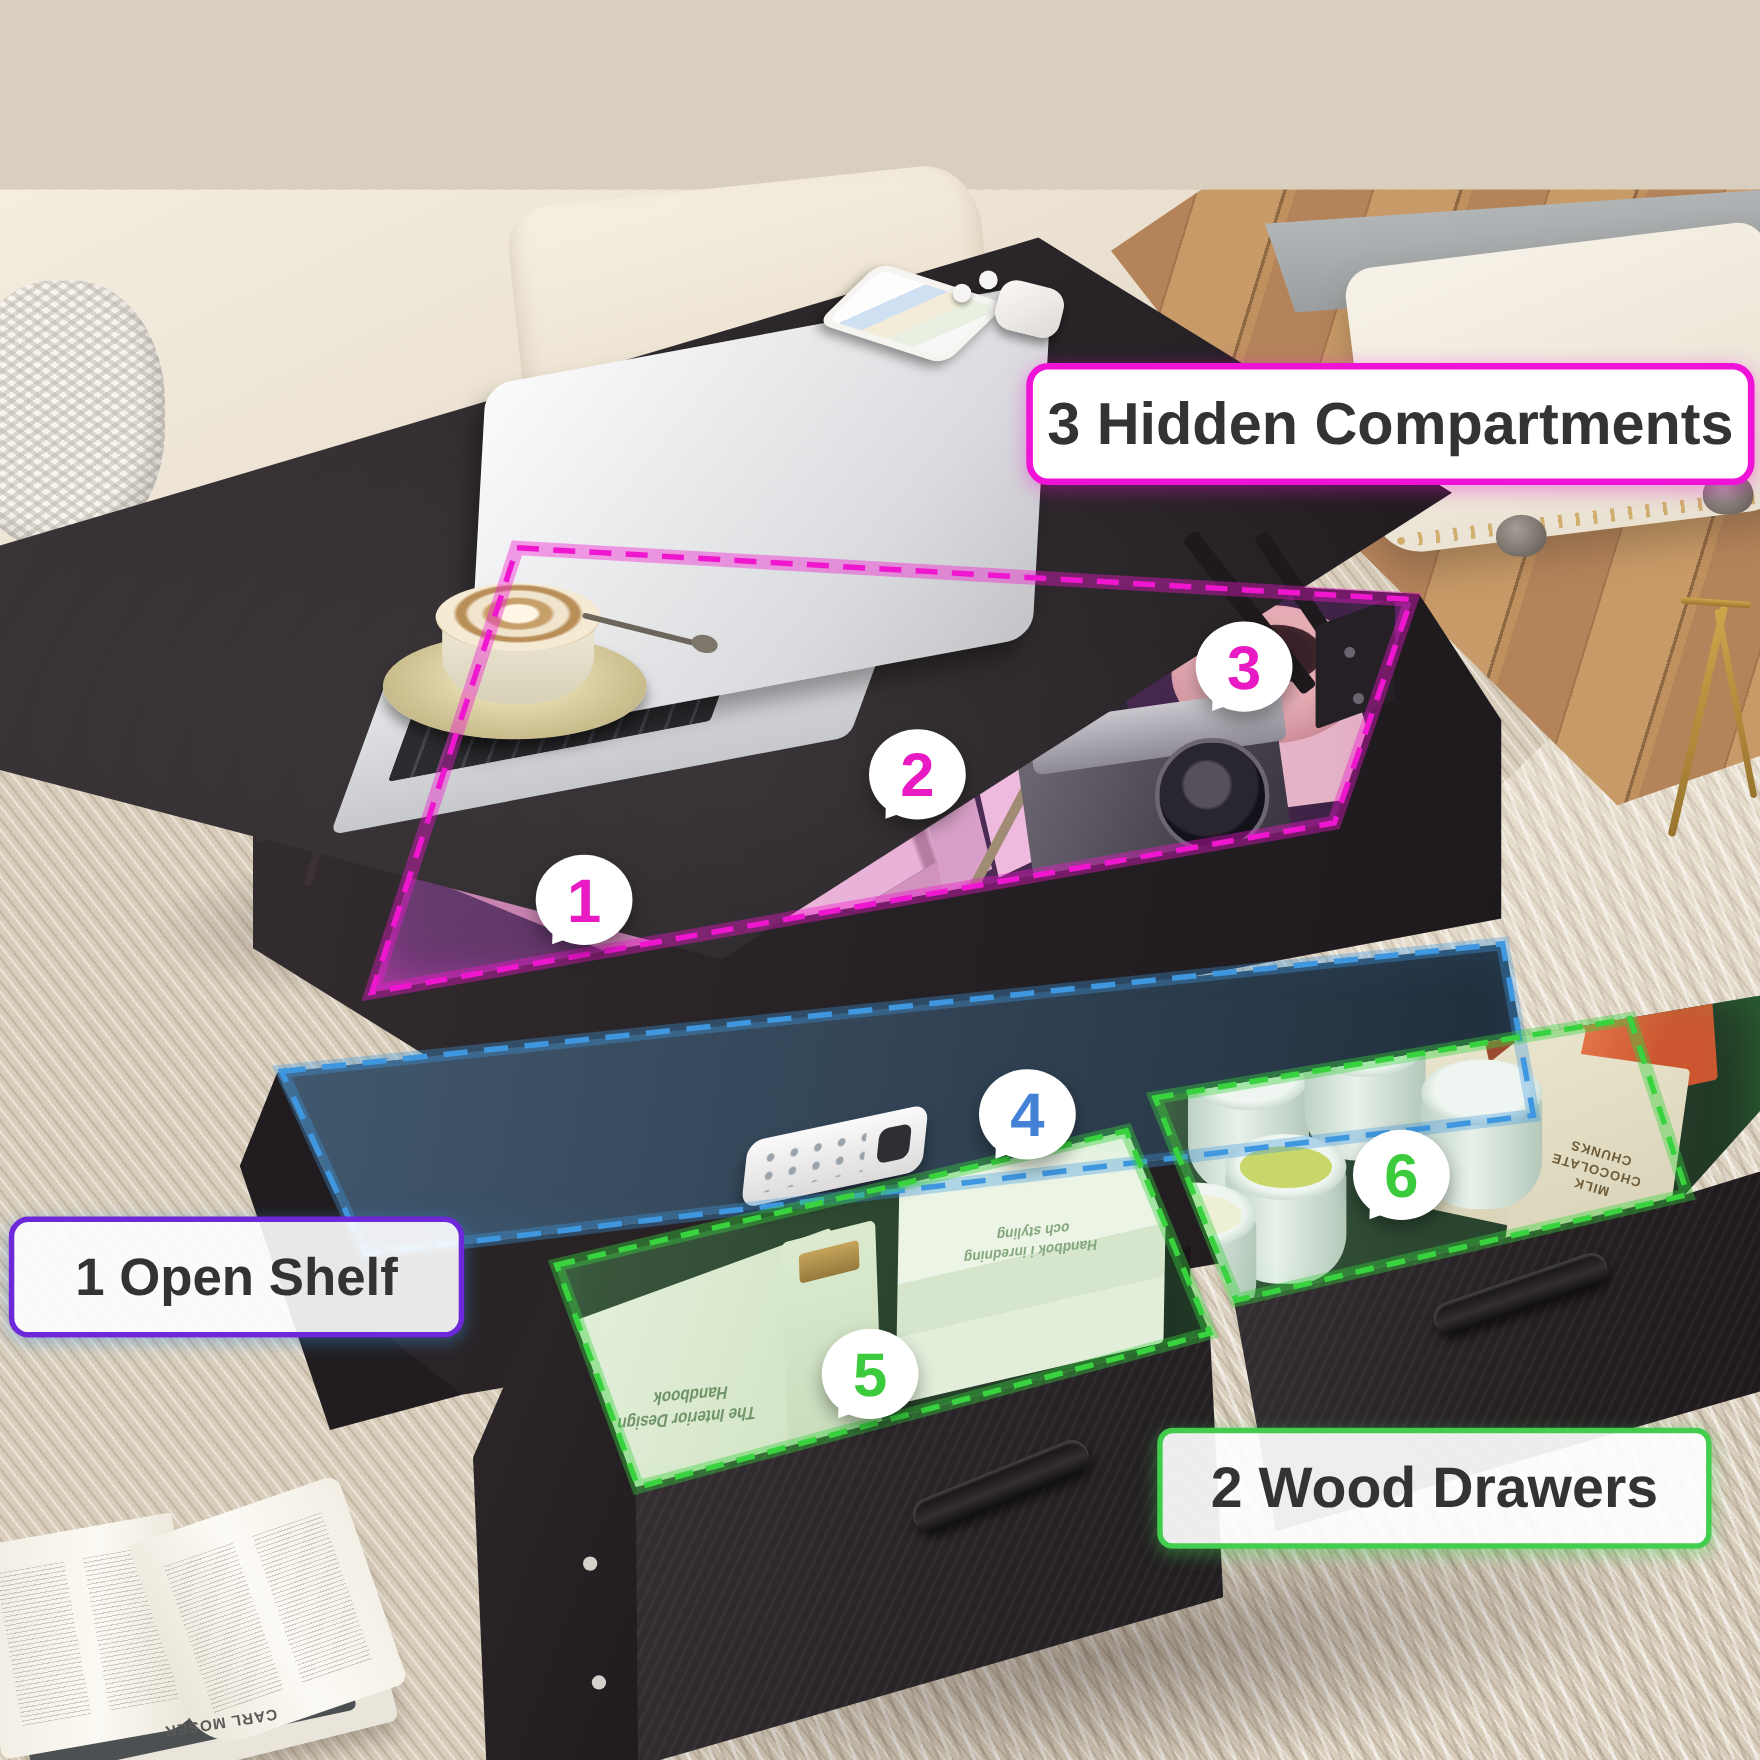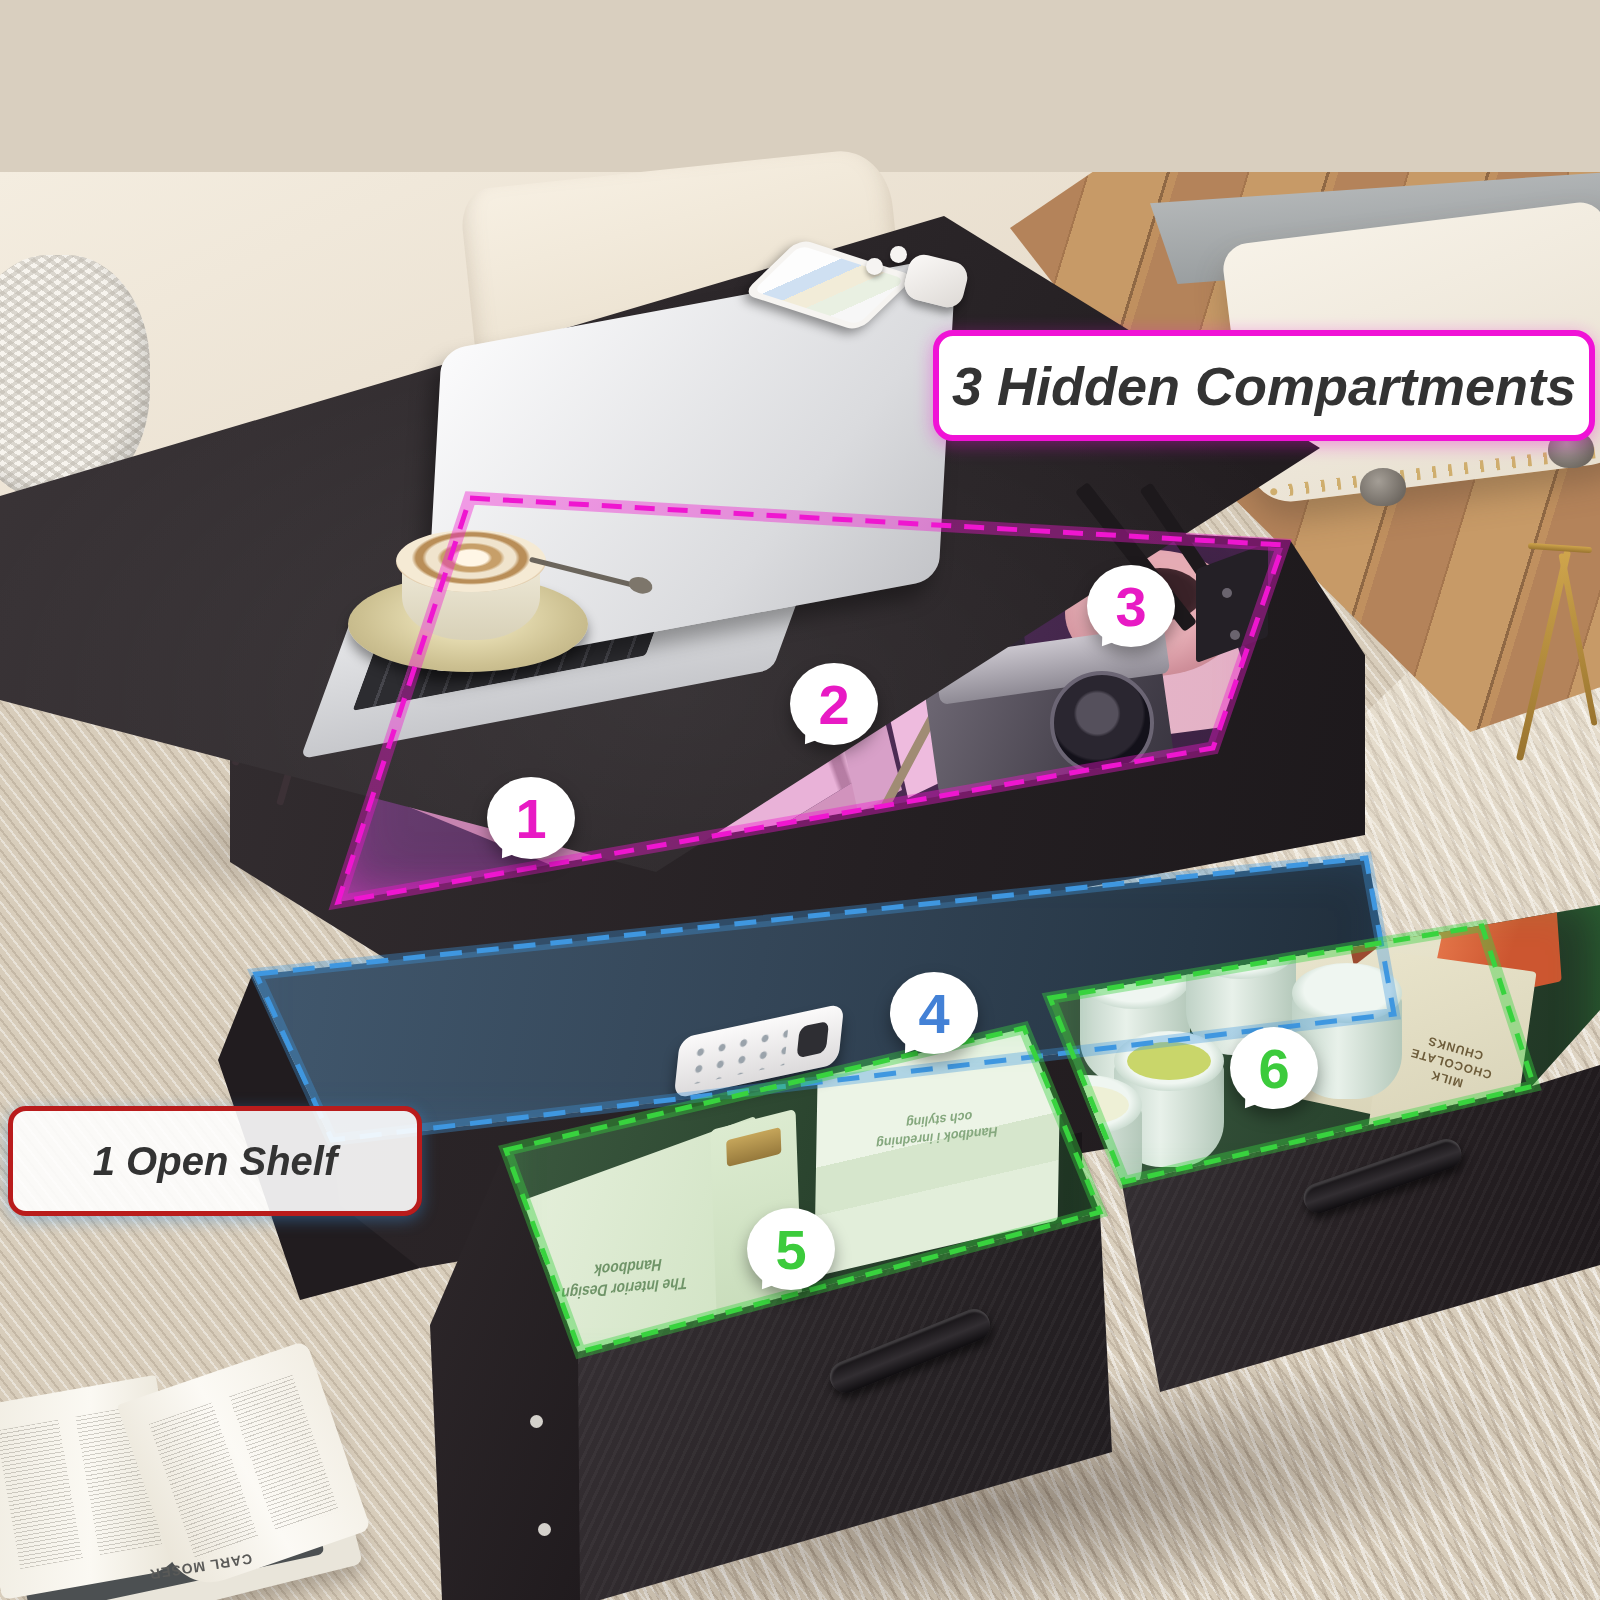"3 Hidden Compartments" .callout { font-style: italic -> none }
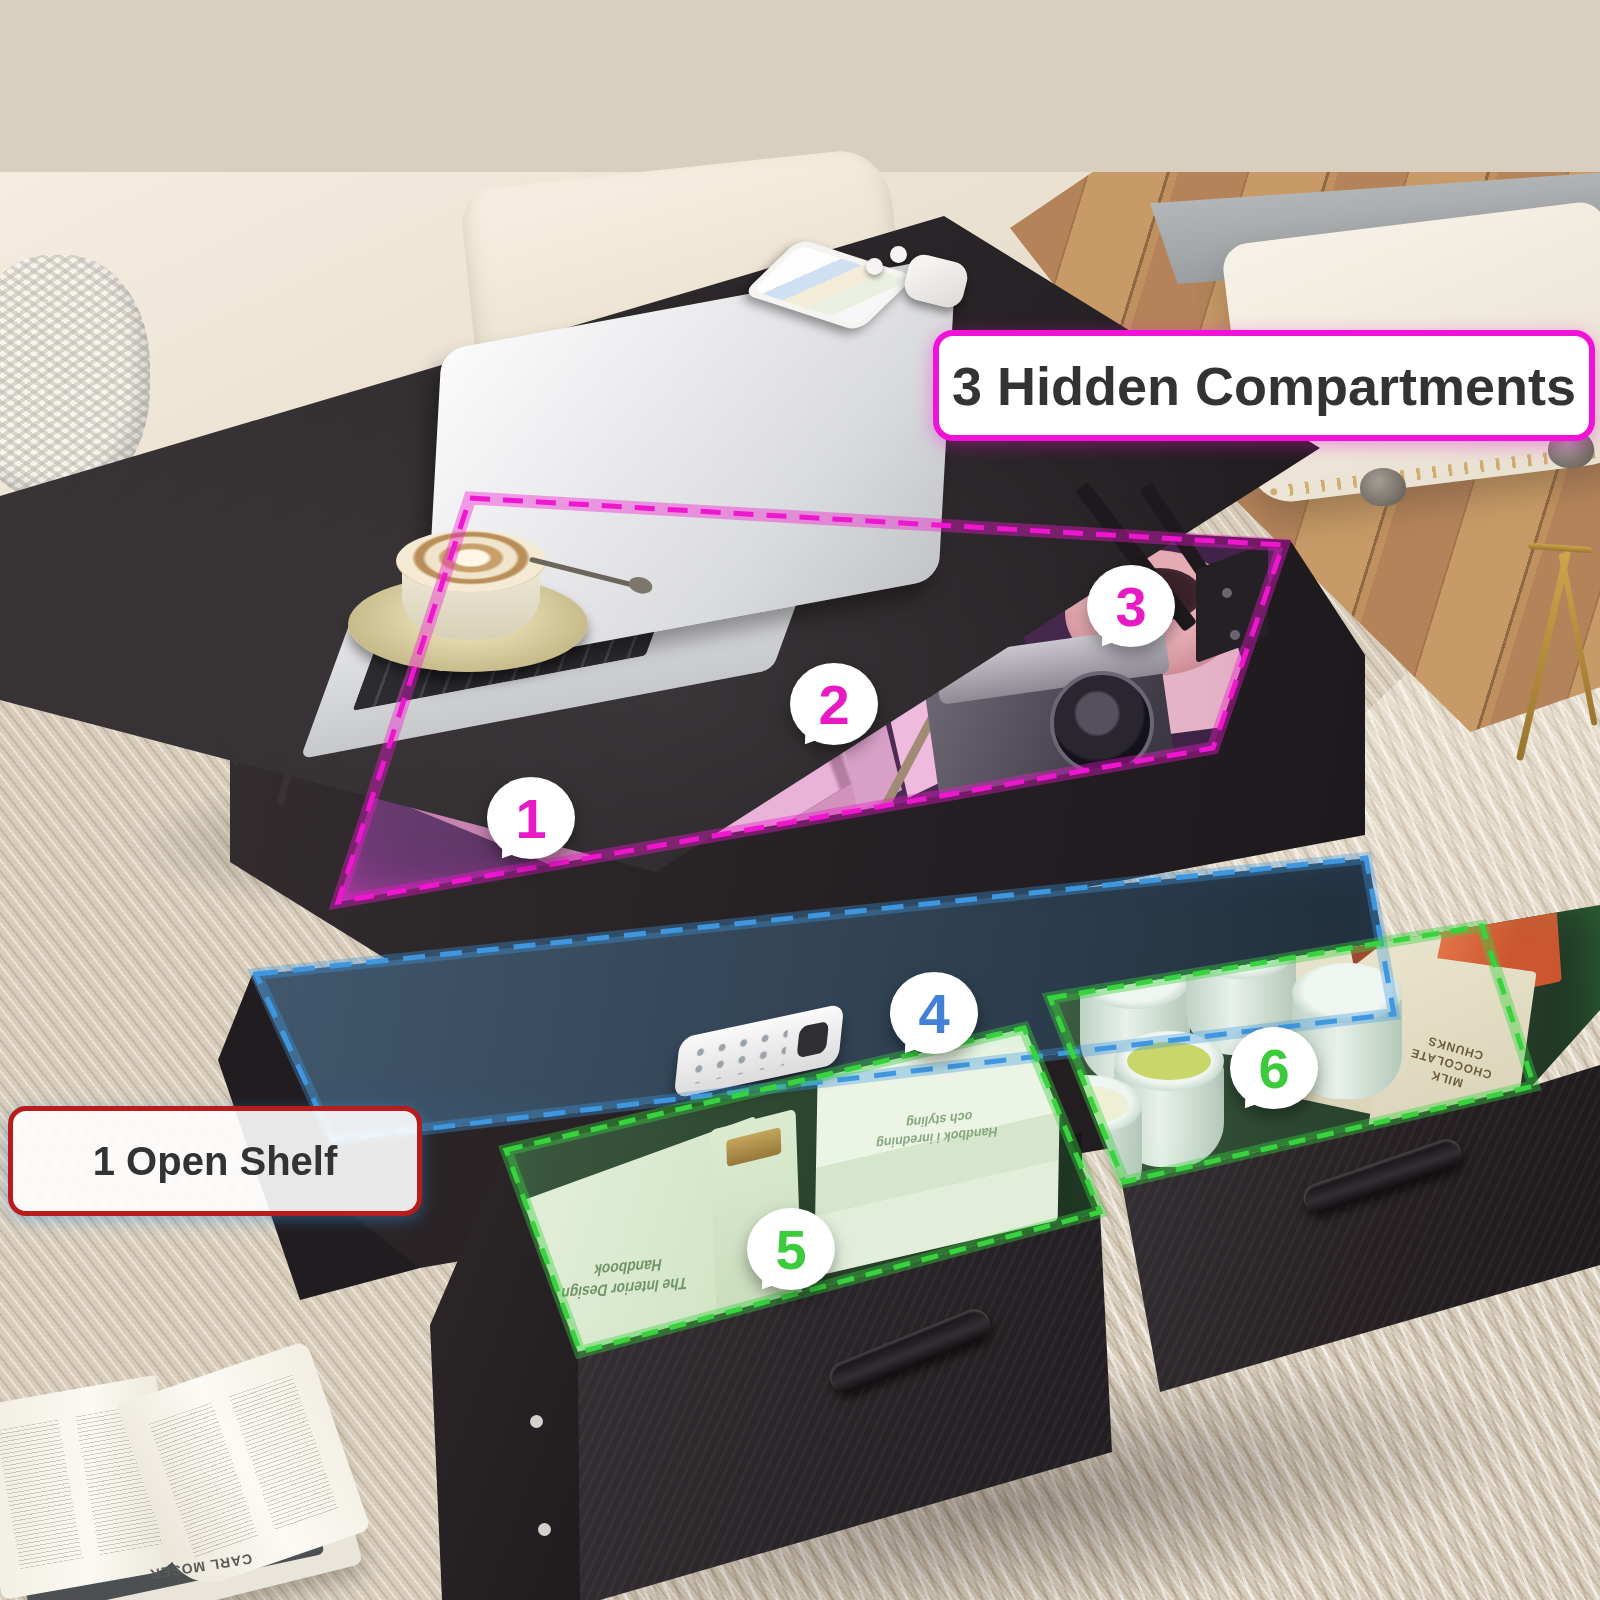"1 Open Shelf" .co-shelf { border: 5px solid #b91c1c -> 5px solid #6d28d9; font-size: 40px -> 48px }
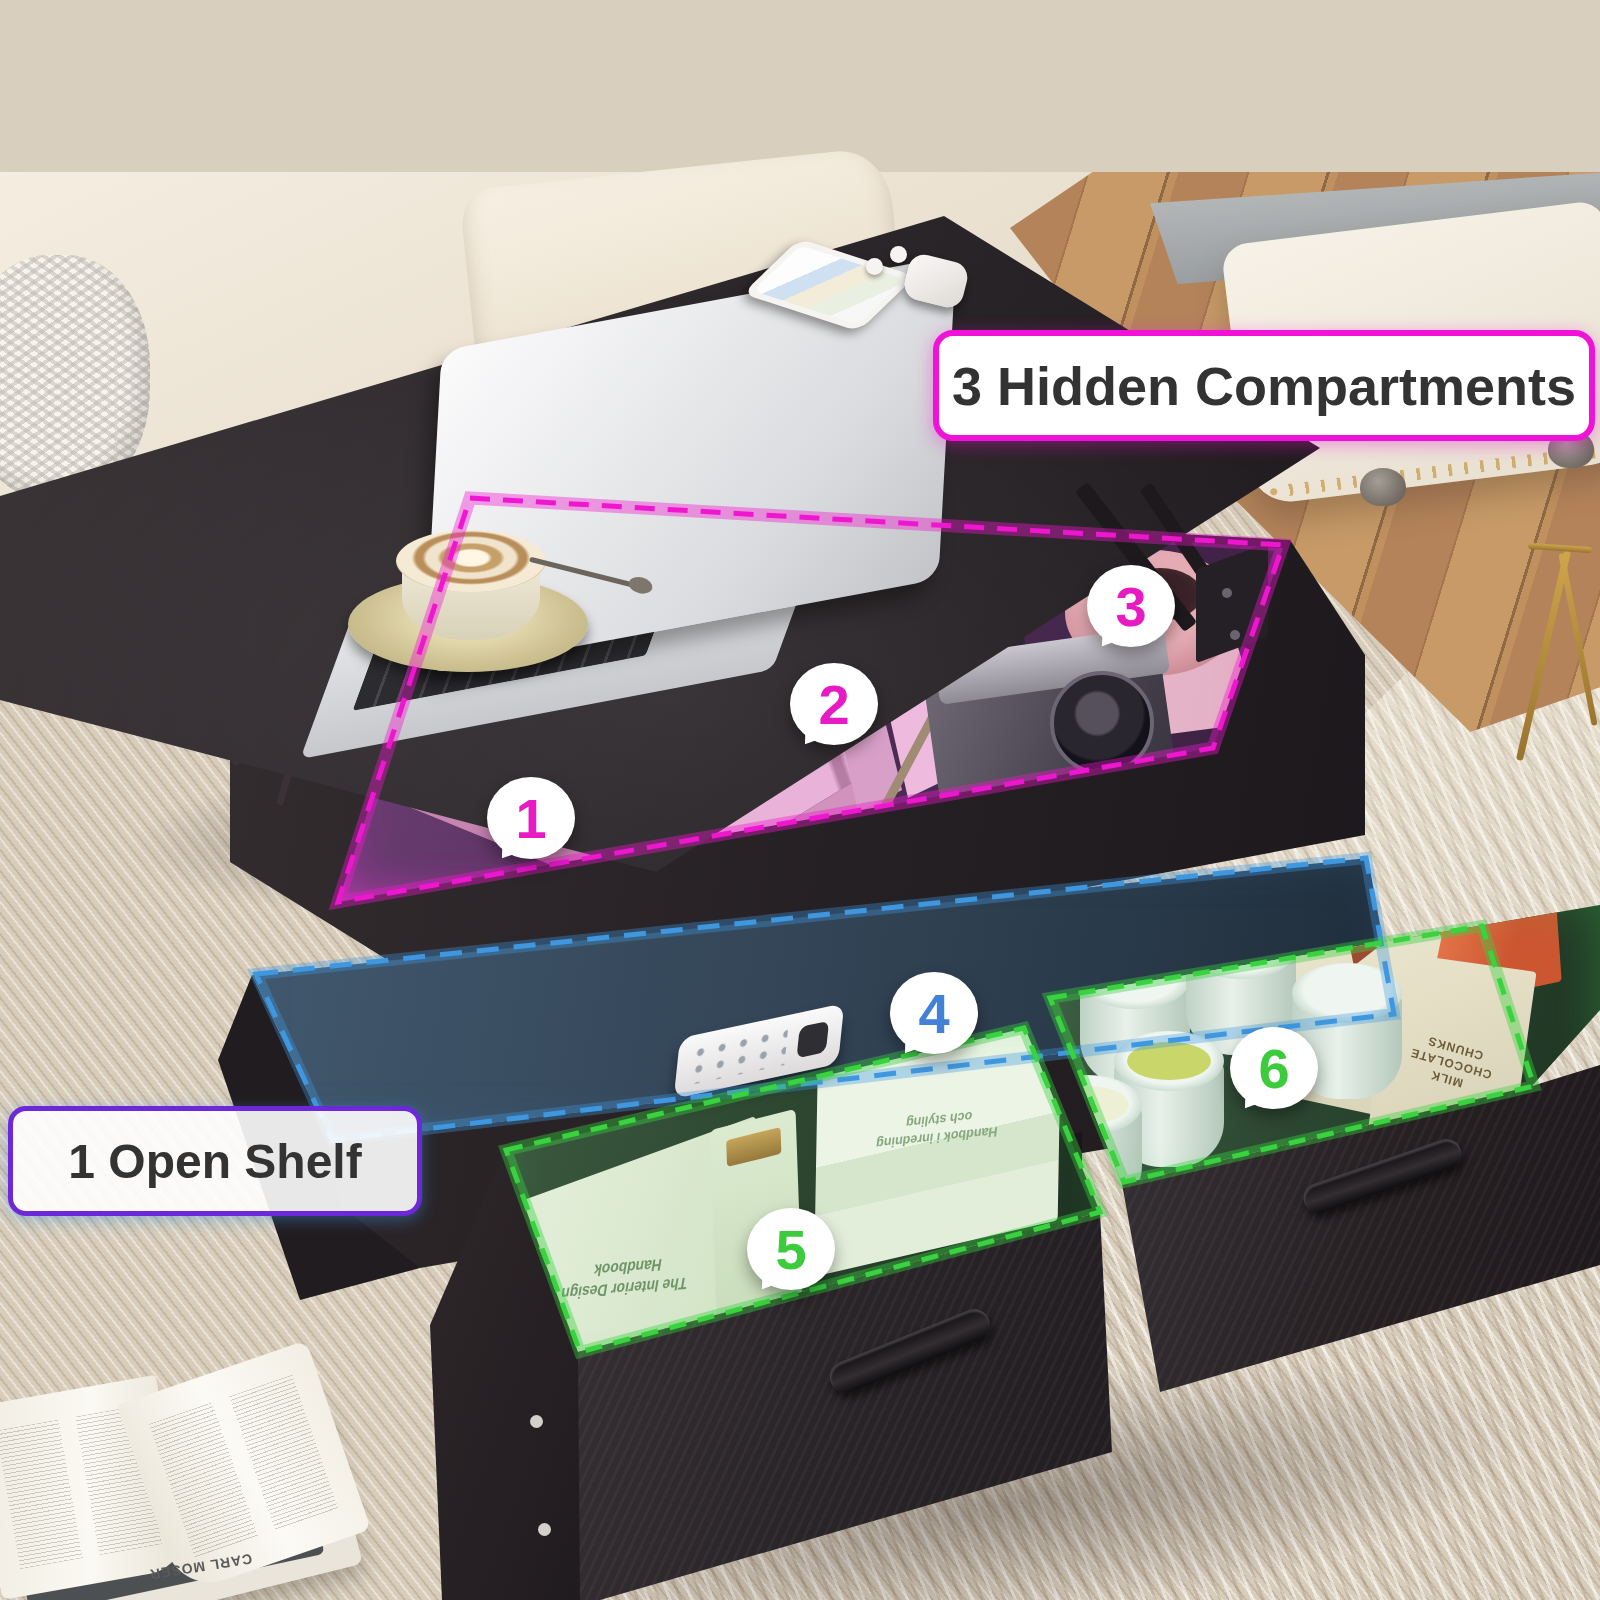"2 Wood Drawers" div.callout { html: none -> <div>2 Wood Drawers</div> }
